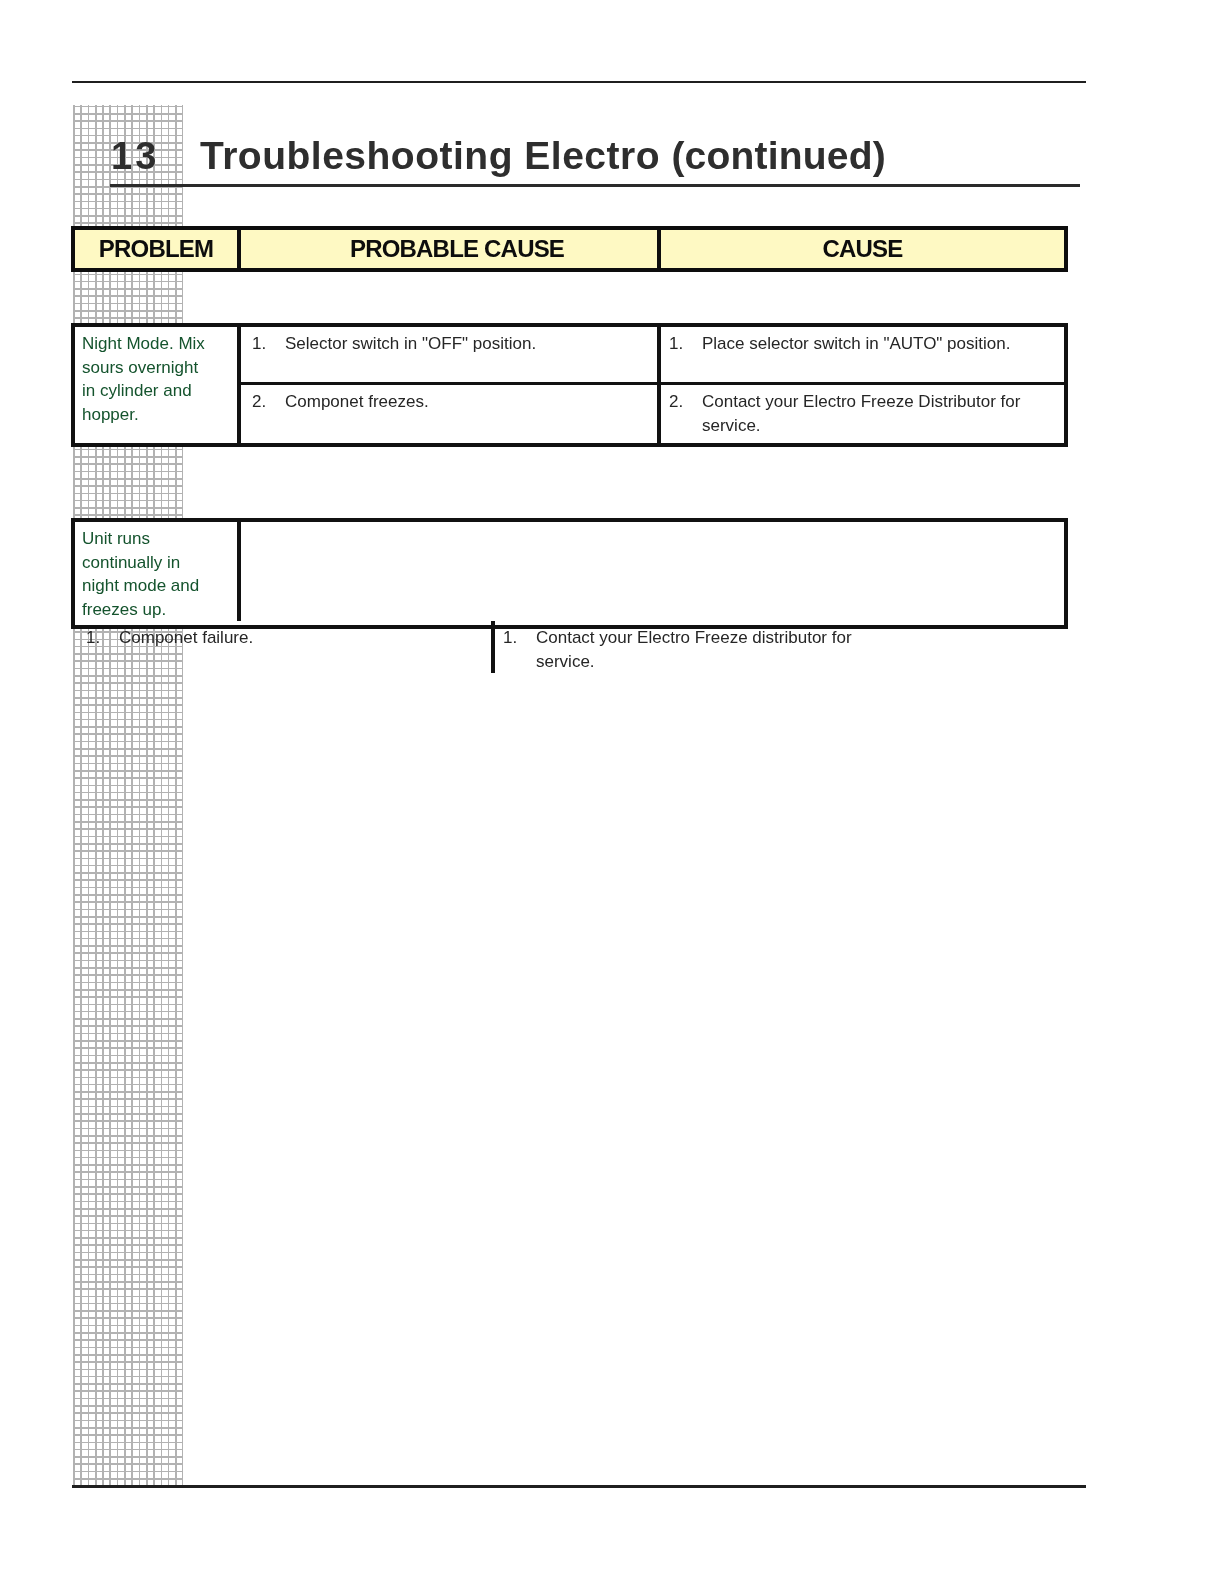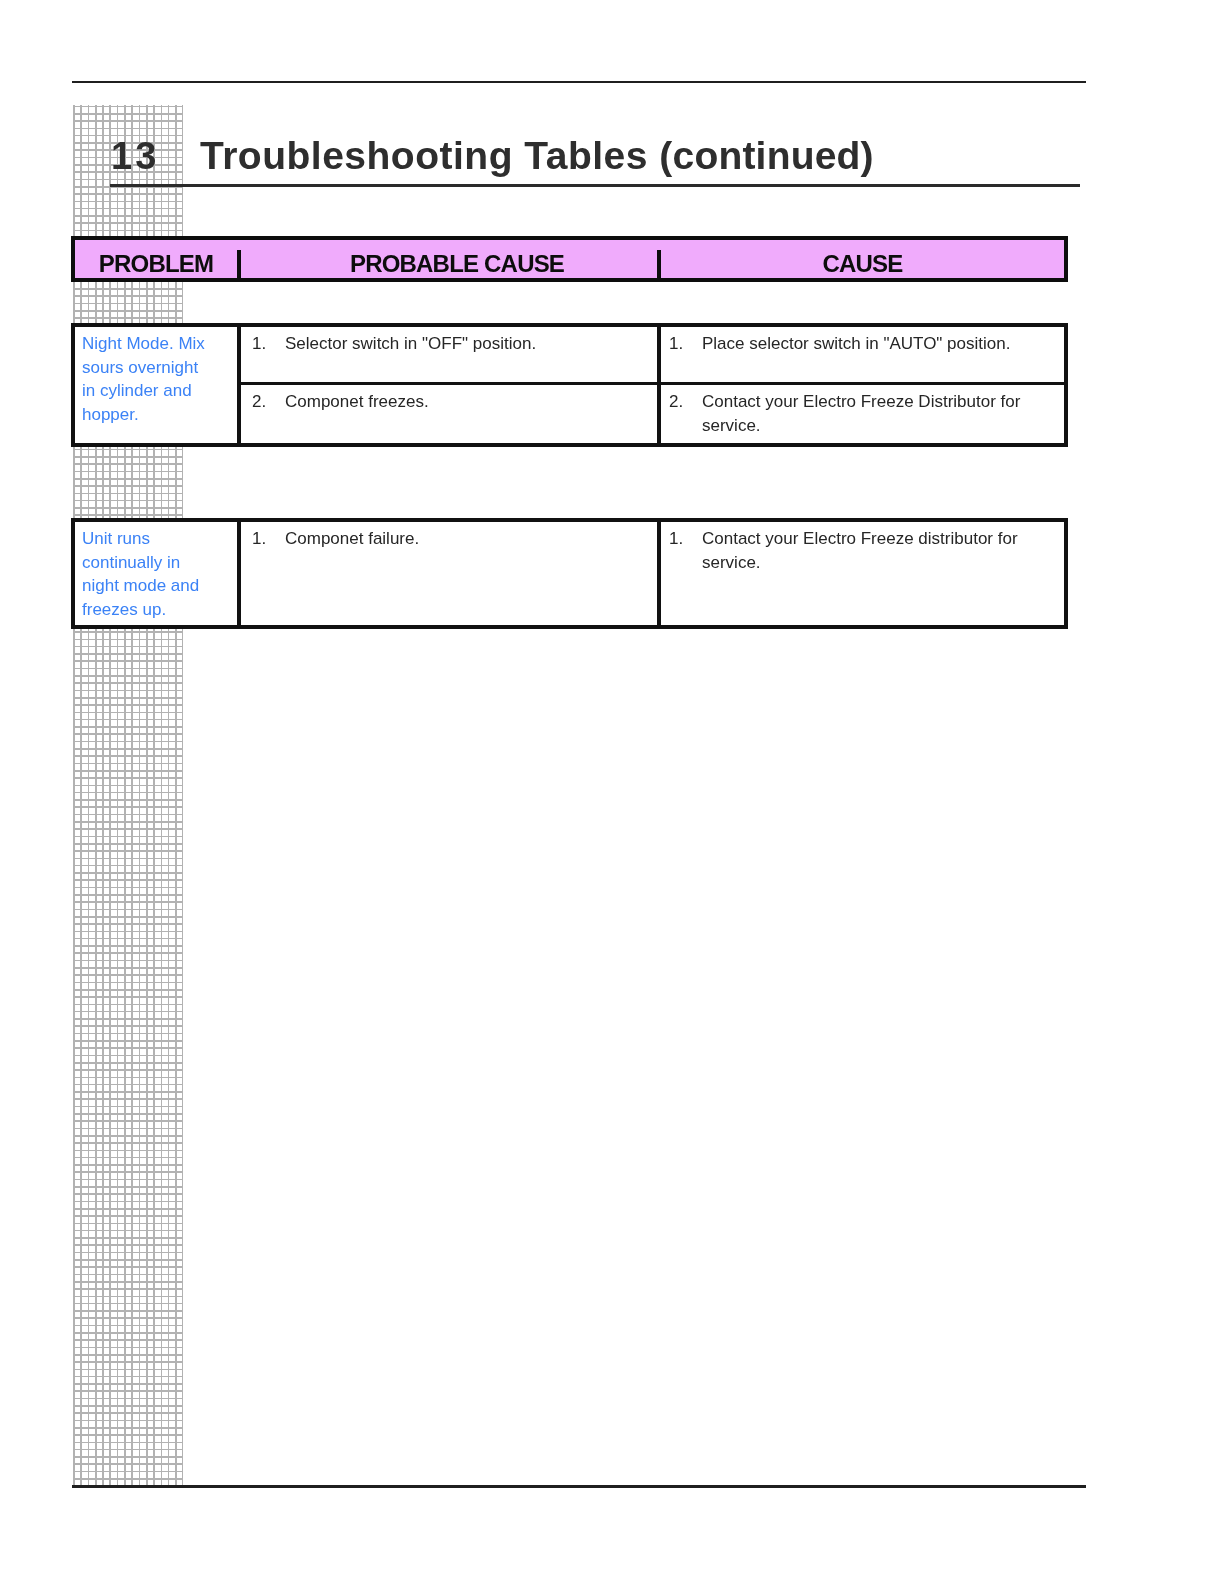"Troubleshooting Tables" span { text: Tables -> Electro }
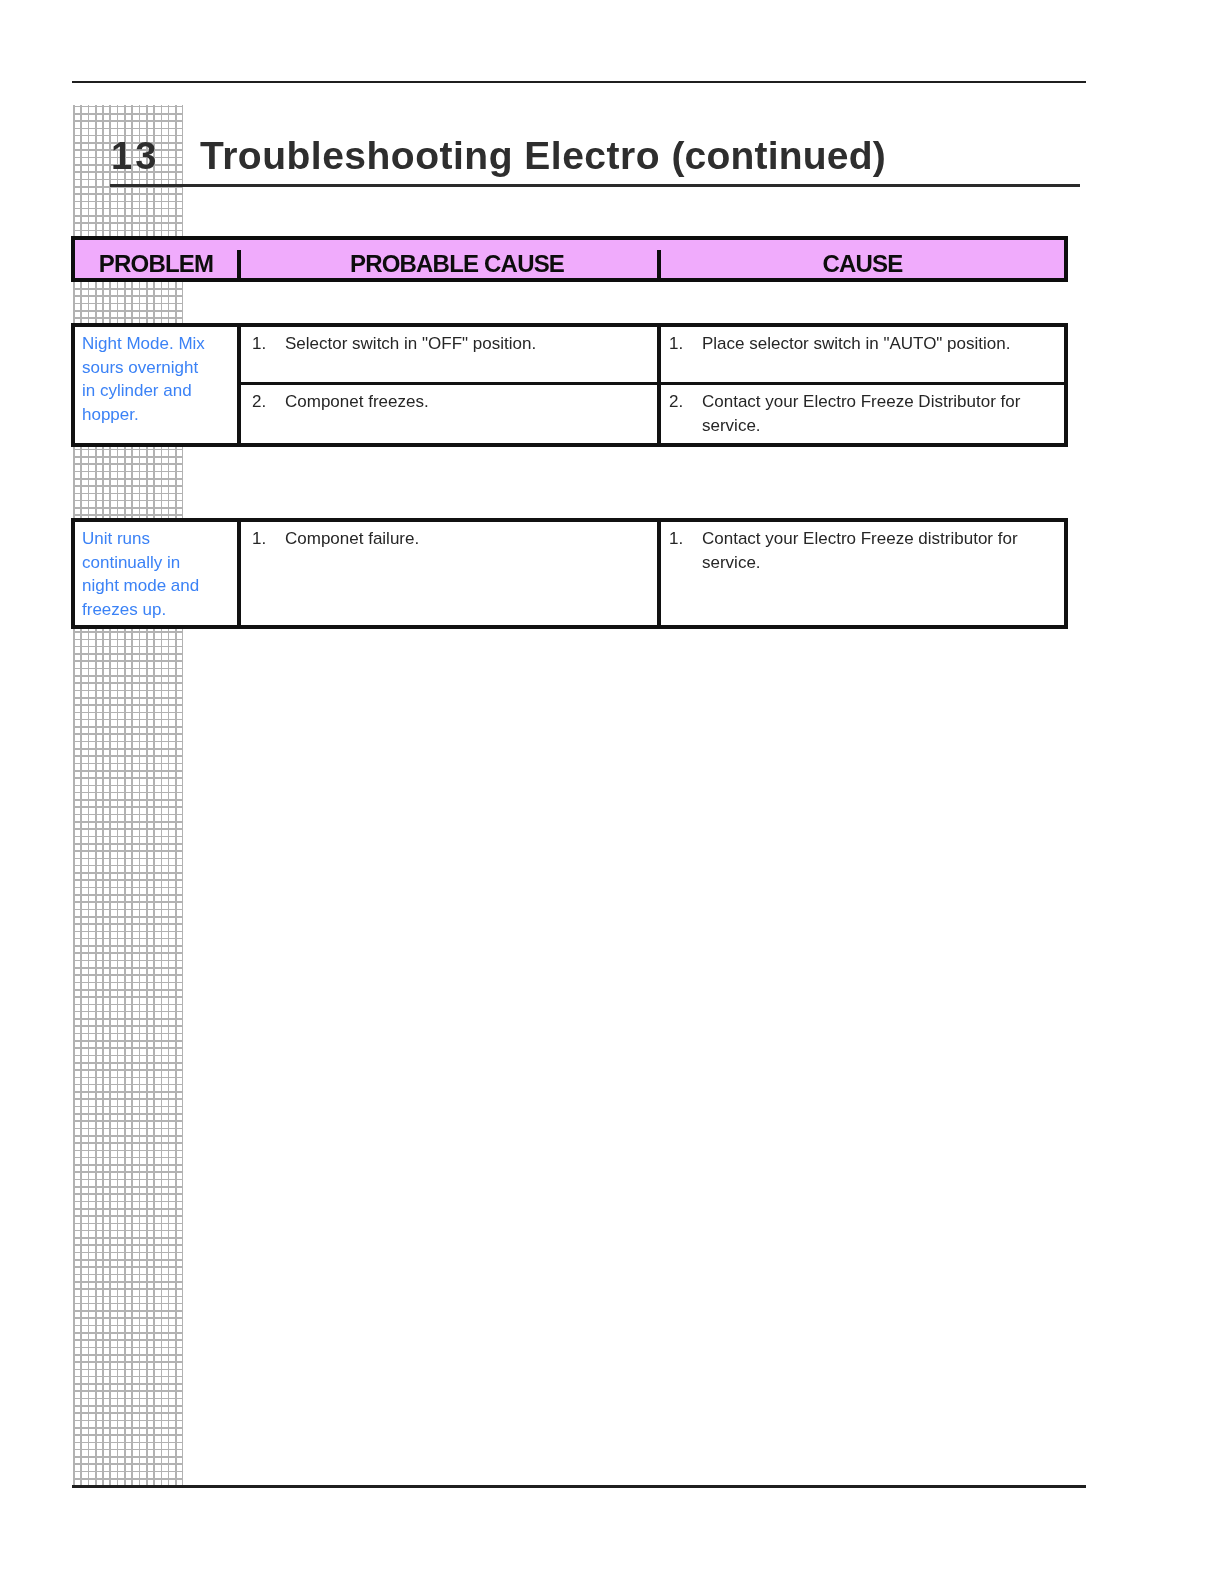"PROBLEM" .thead { align-items: flex-end -> none; background: #f0abfc -> #fef9c3; top: 236px -> 226px }
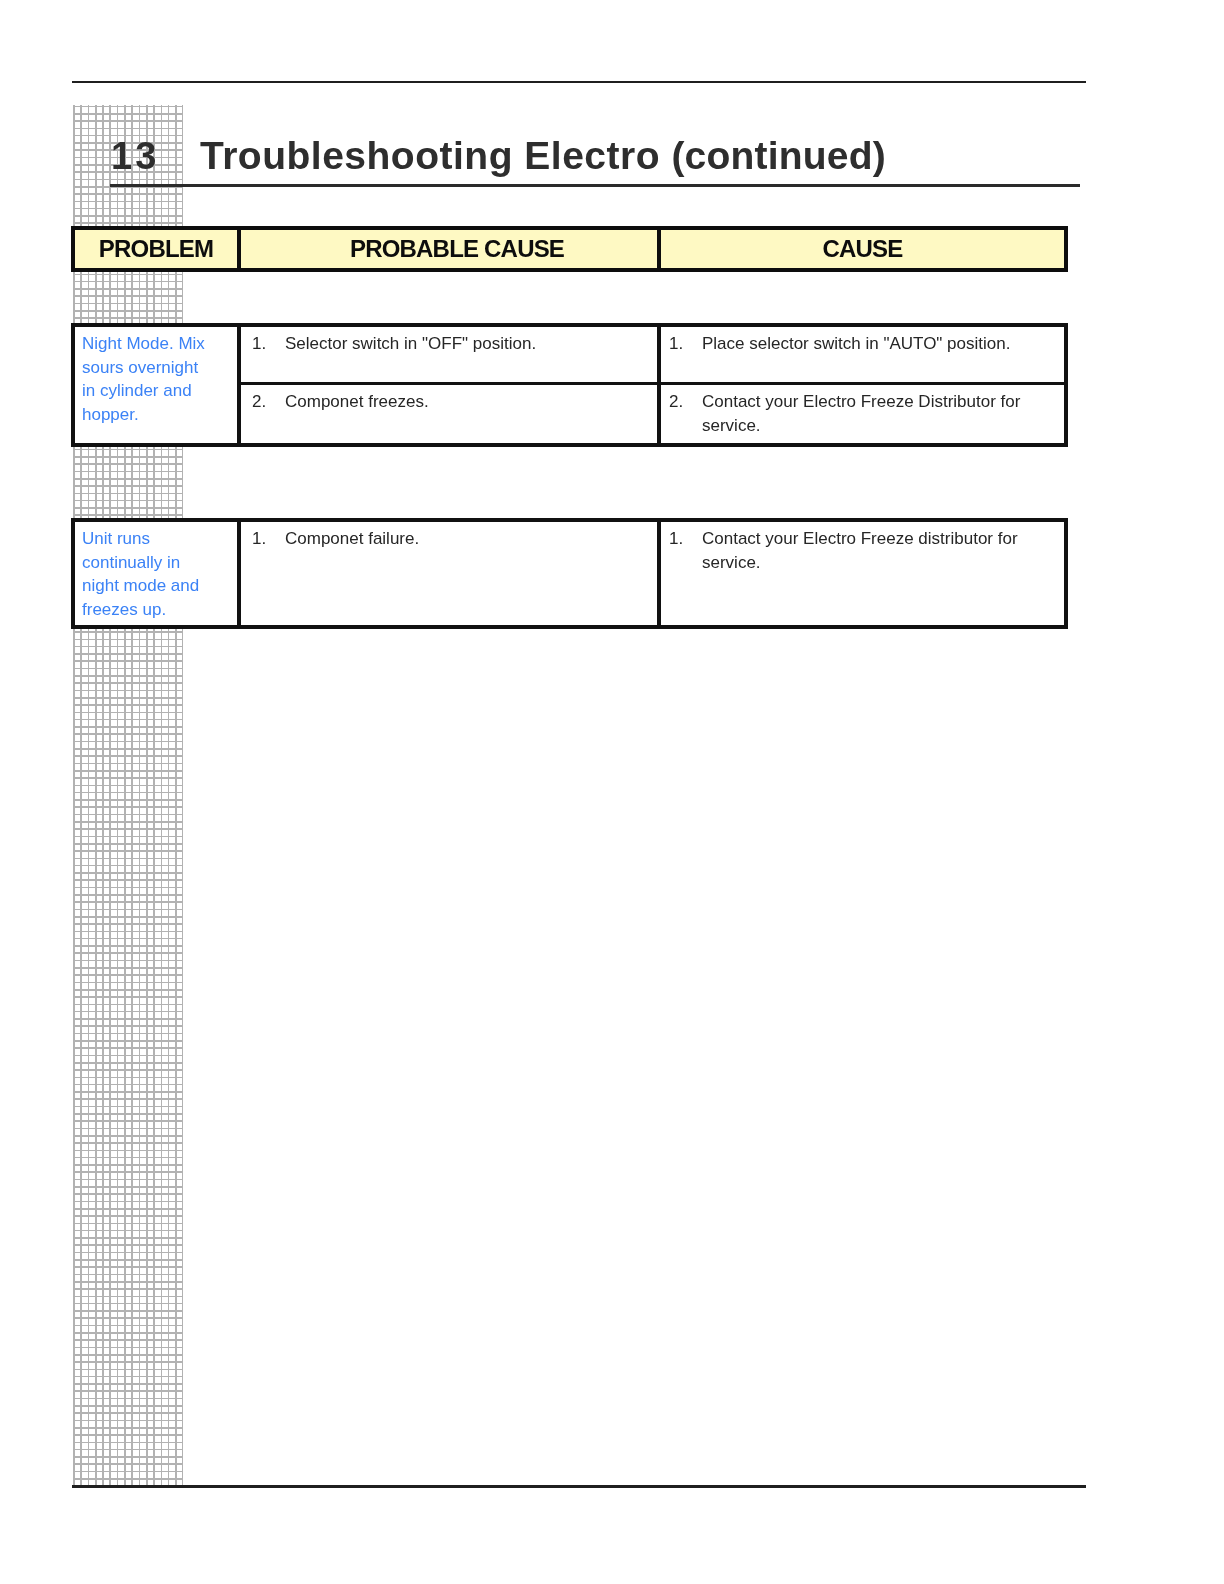"Night Mode. Mix" .problem-cell { color: #3b82f6 -> #14532d }
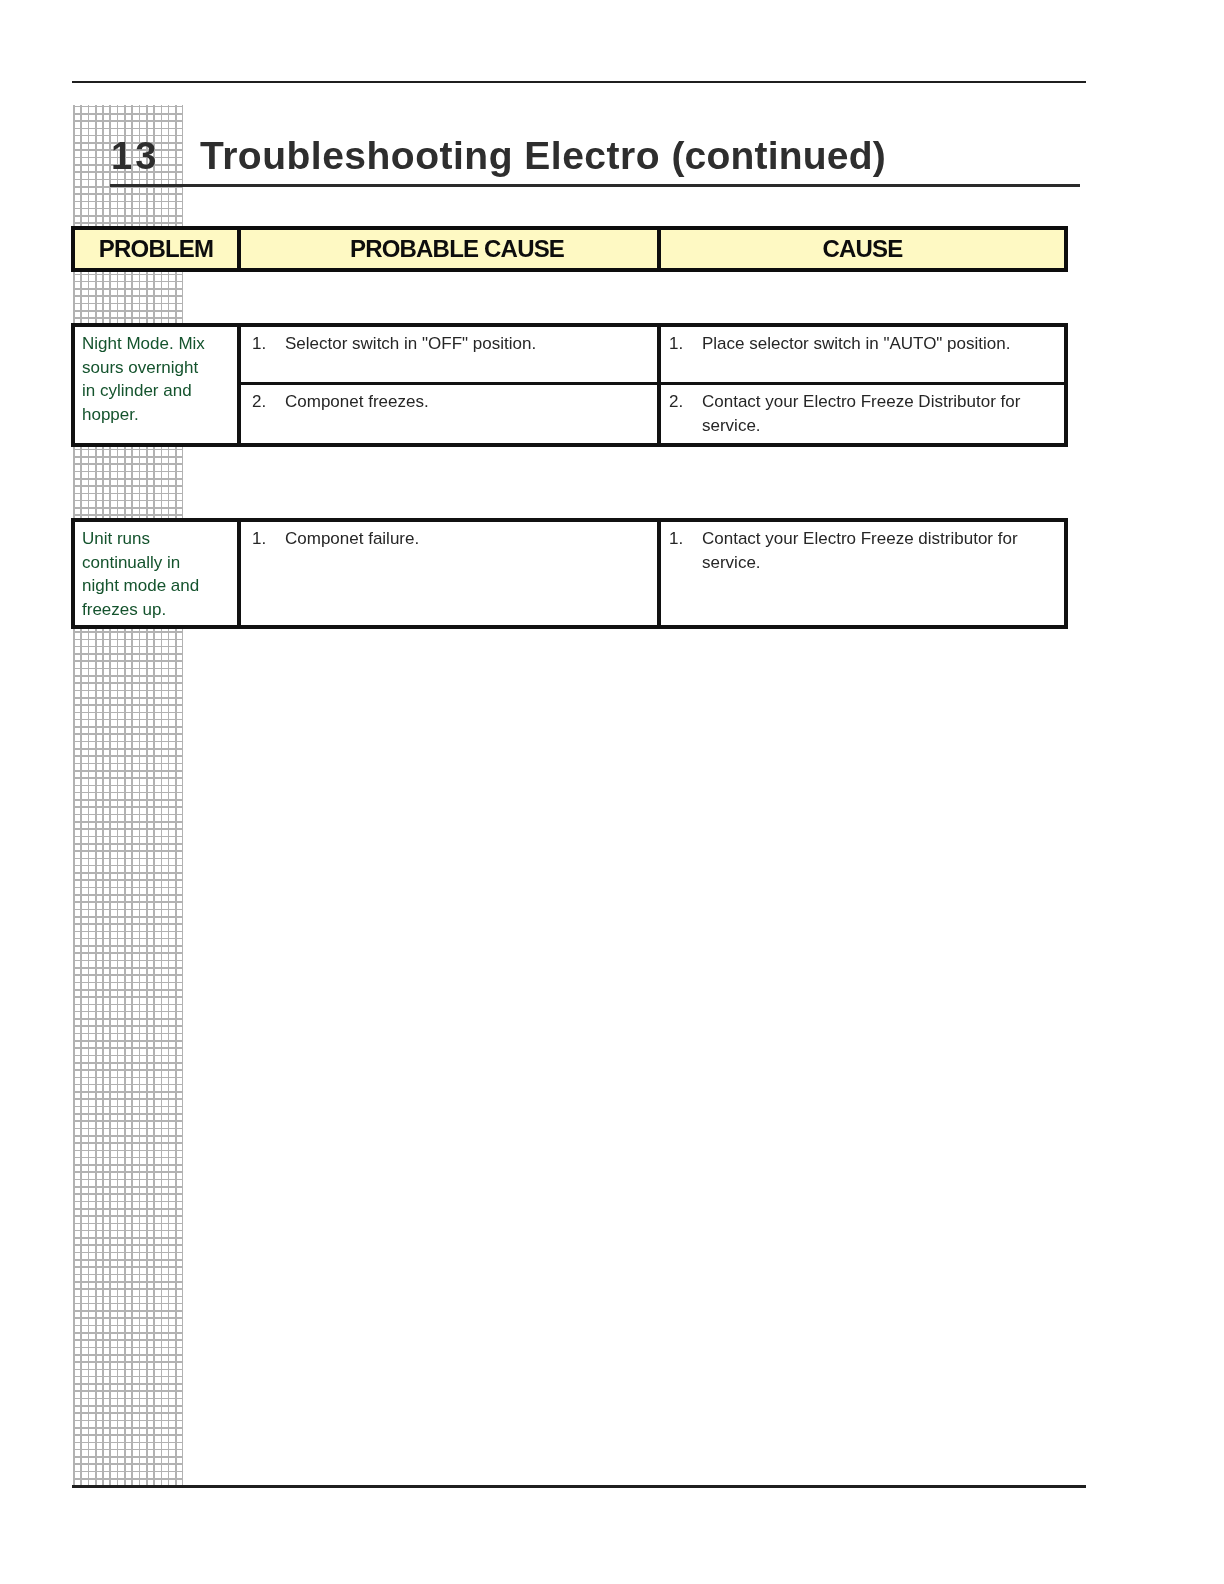"Unit runs" .tblock.block-2 { flex-direction: none -> column }
